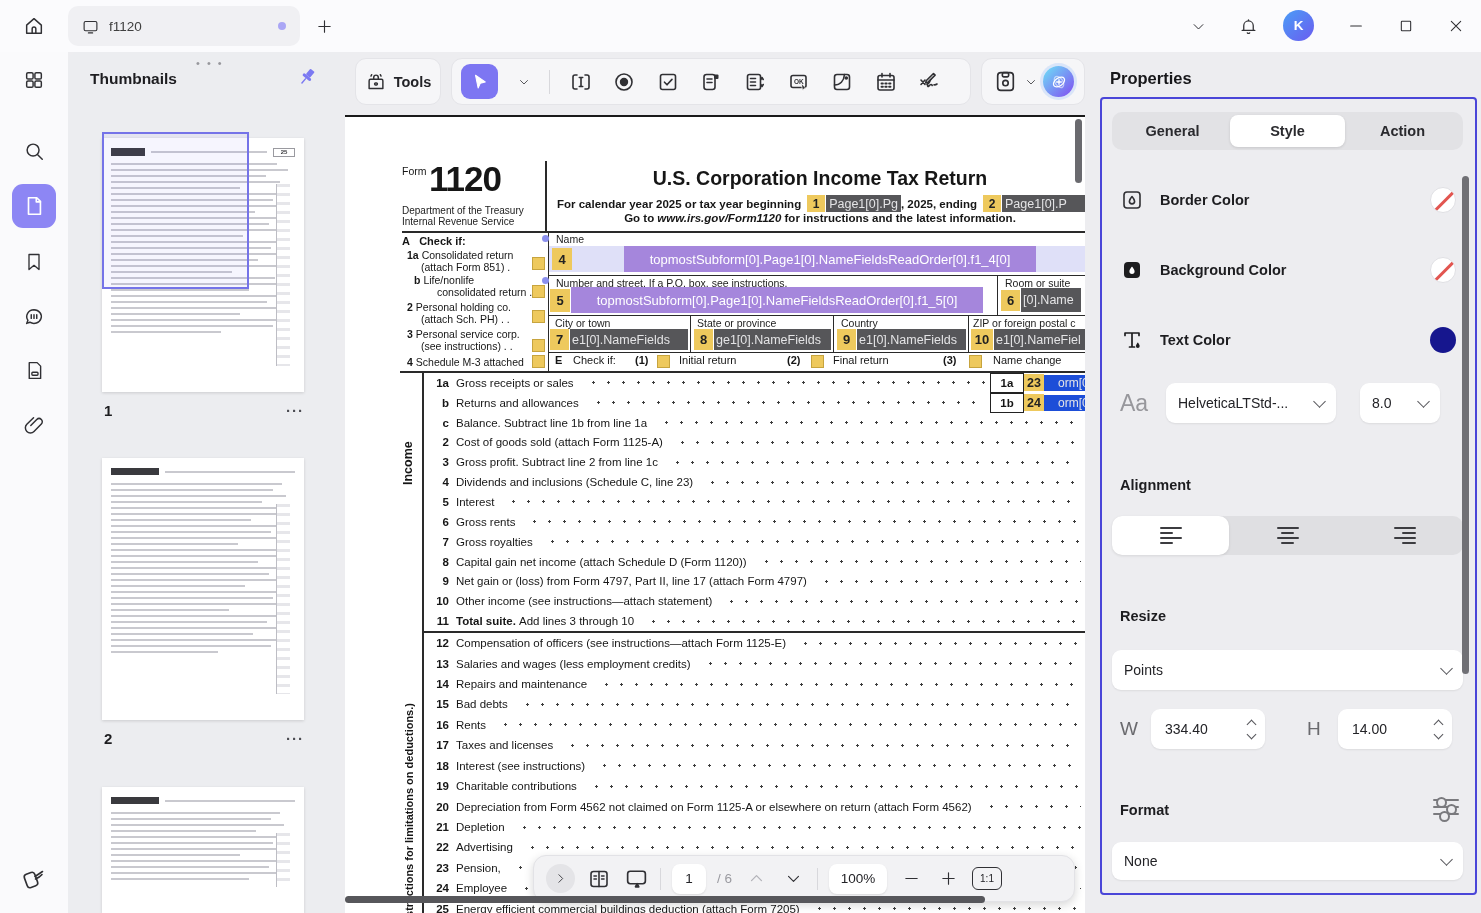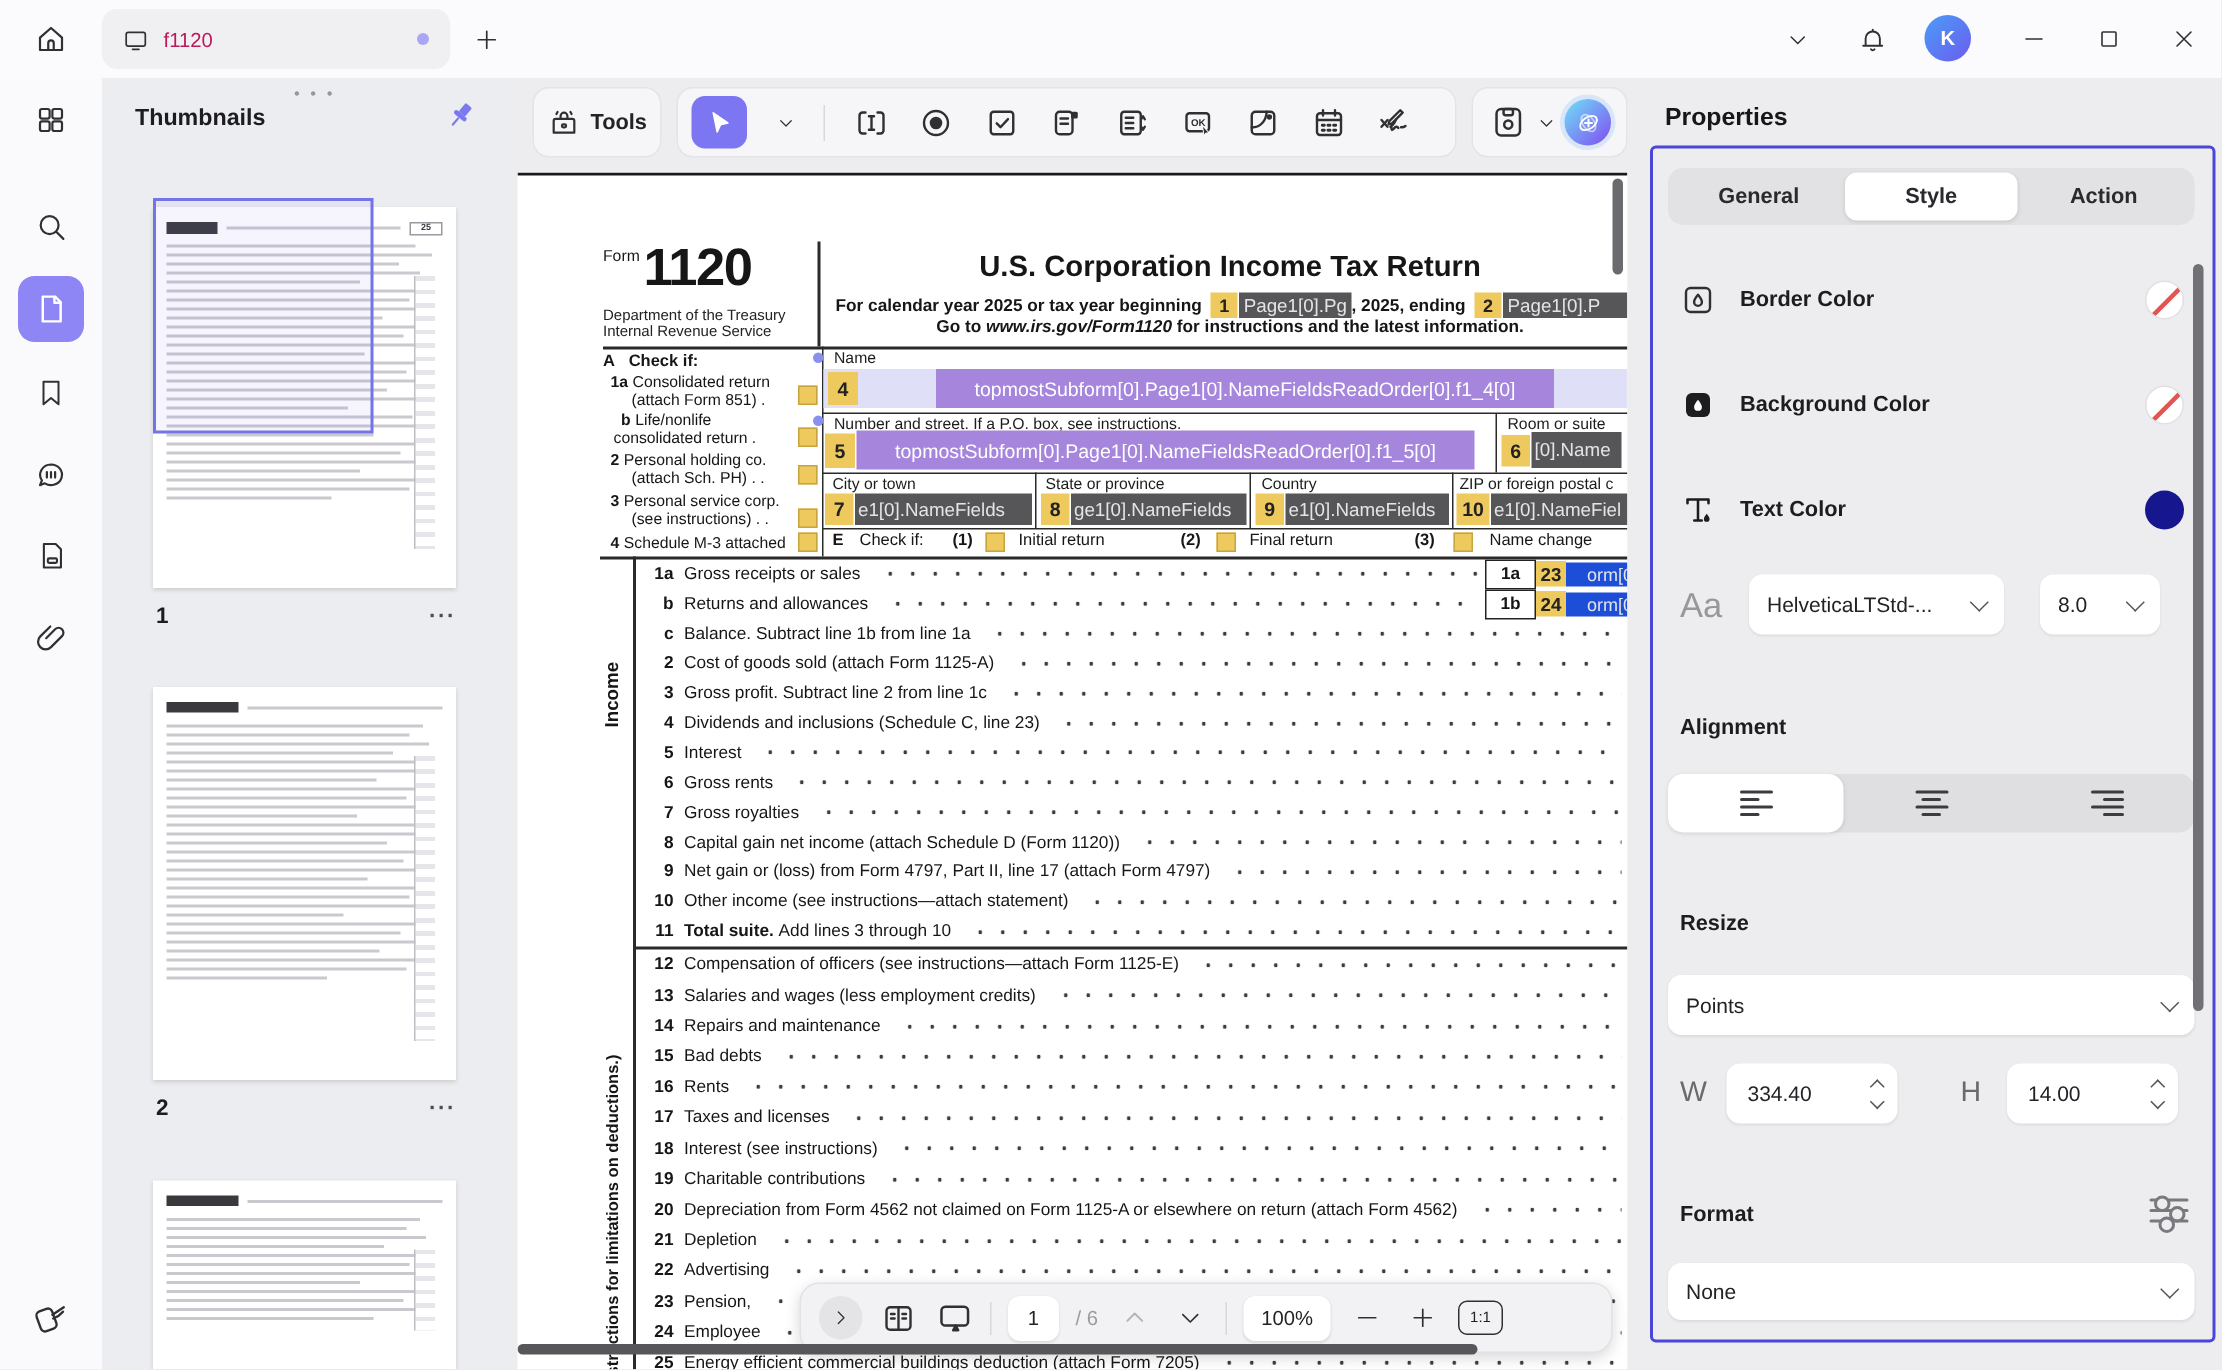"f1120" .doc-tab .t-title { color: #be185d -> #404040 }
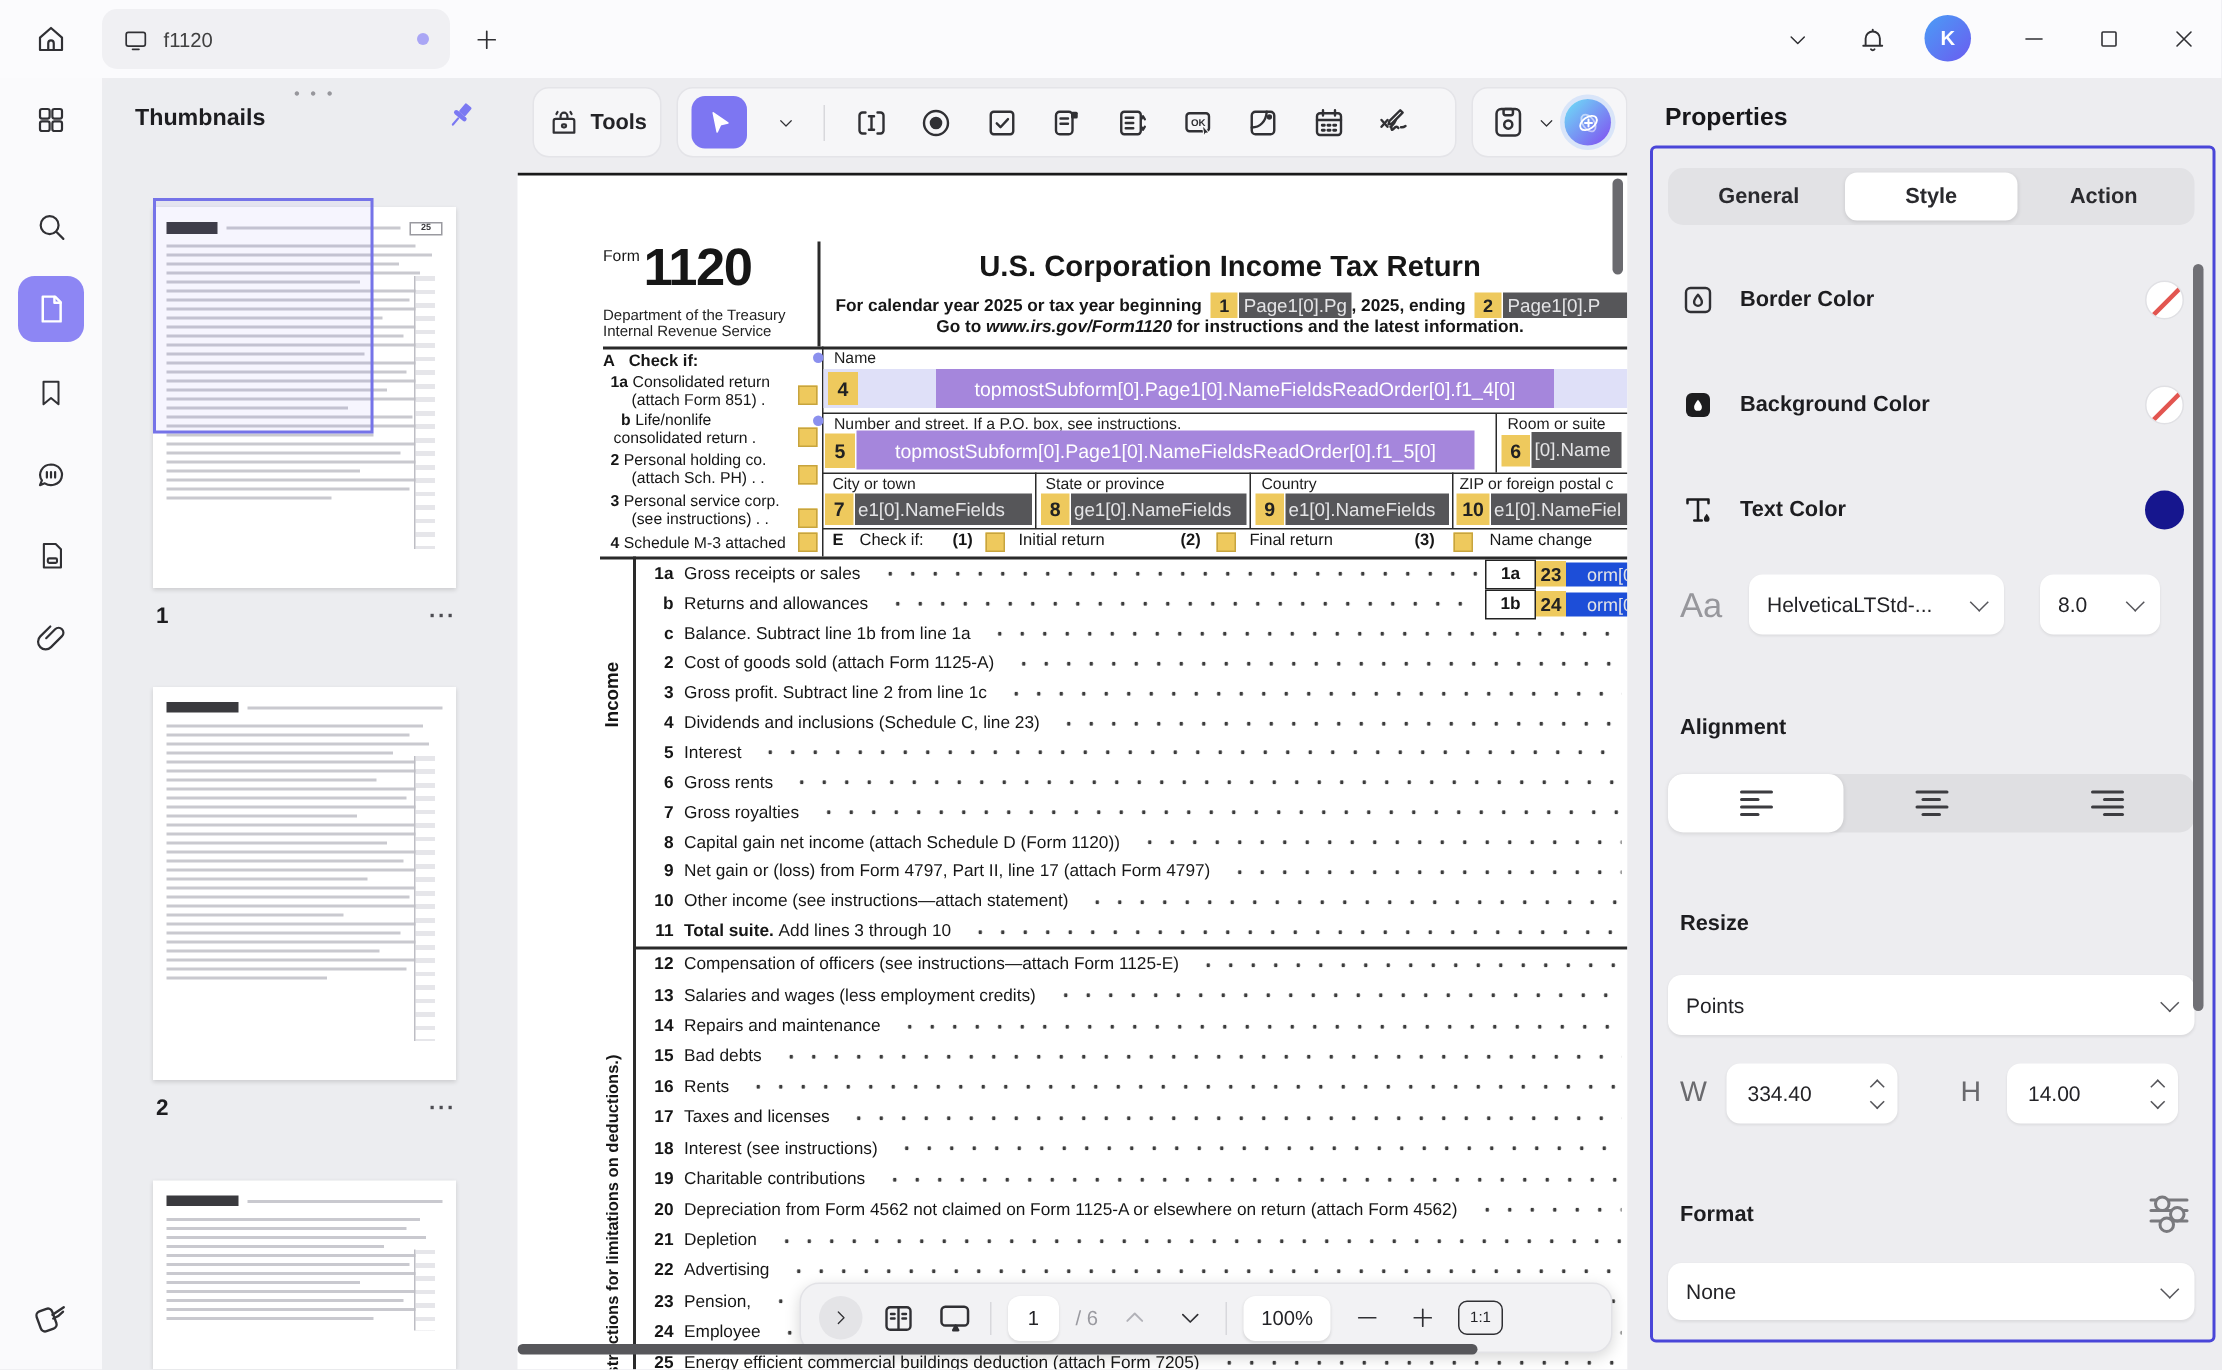"consolidated return ." span { margin-left: 2px -> 30px }
